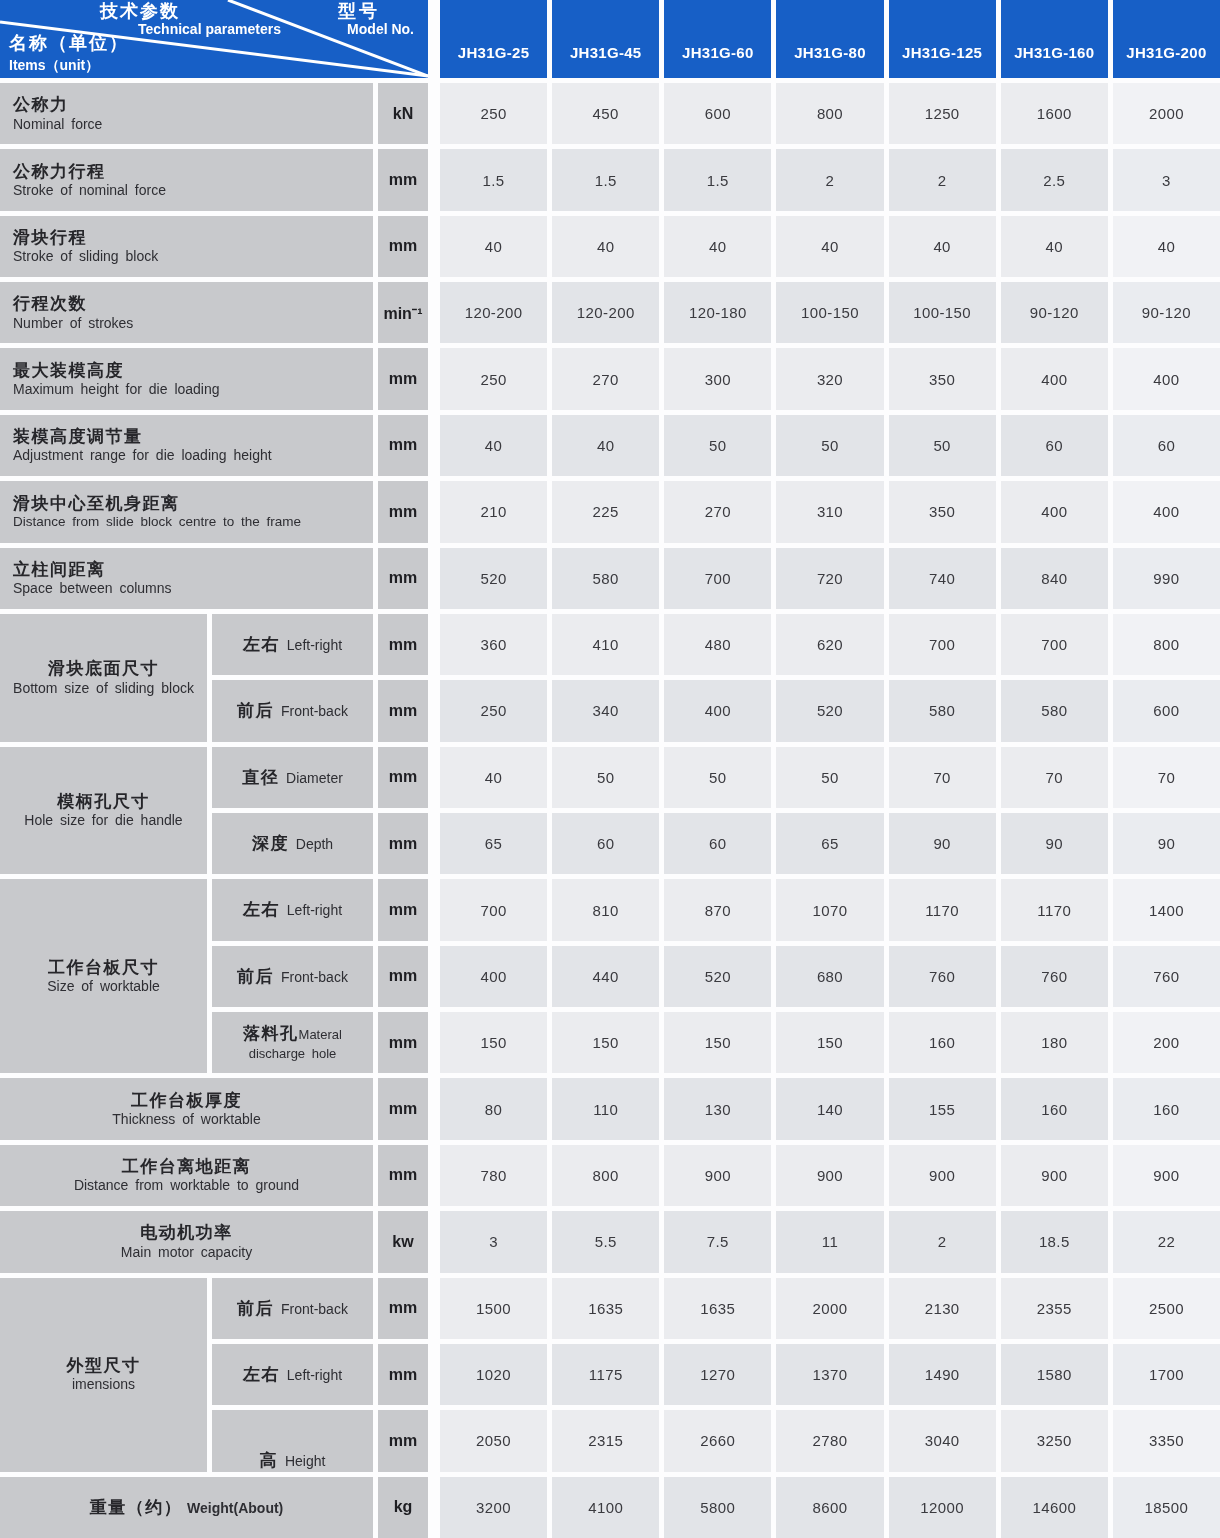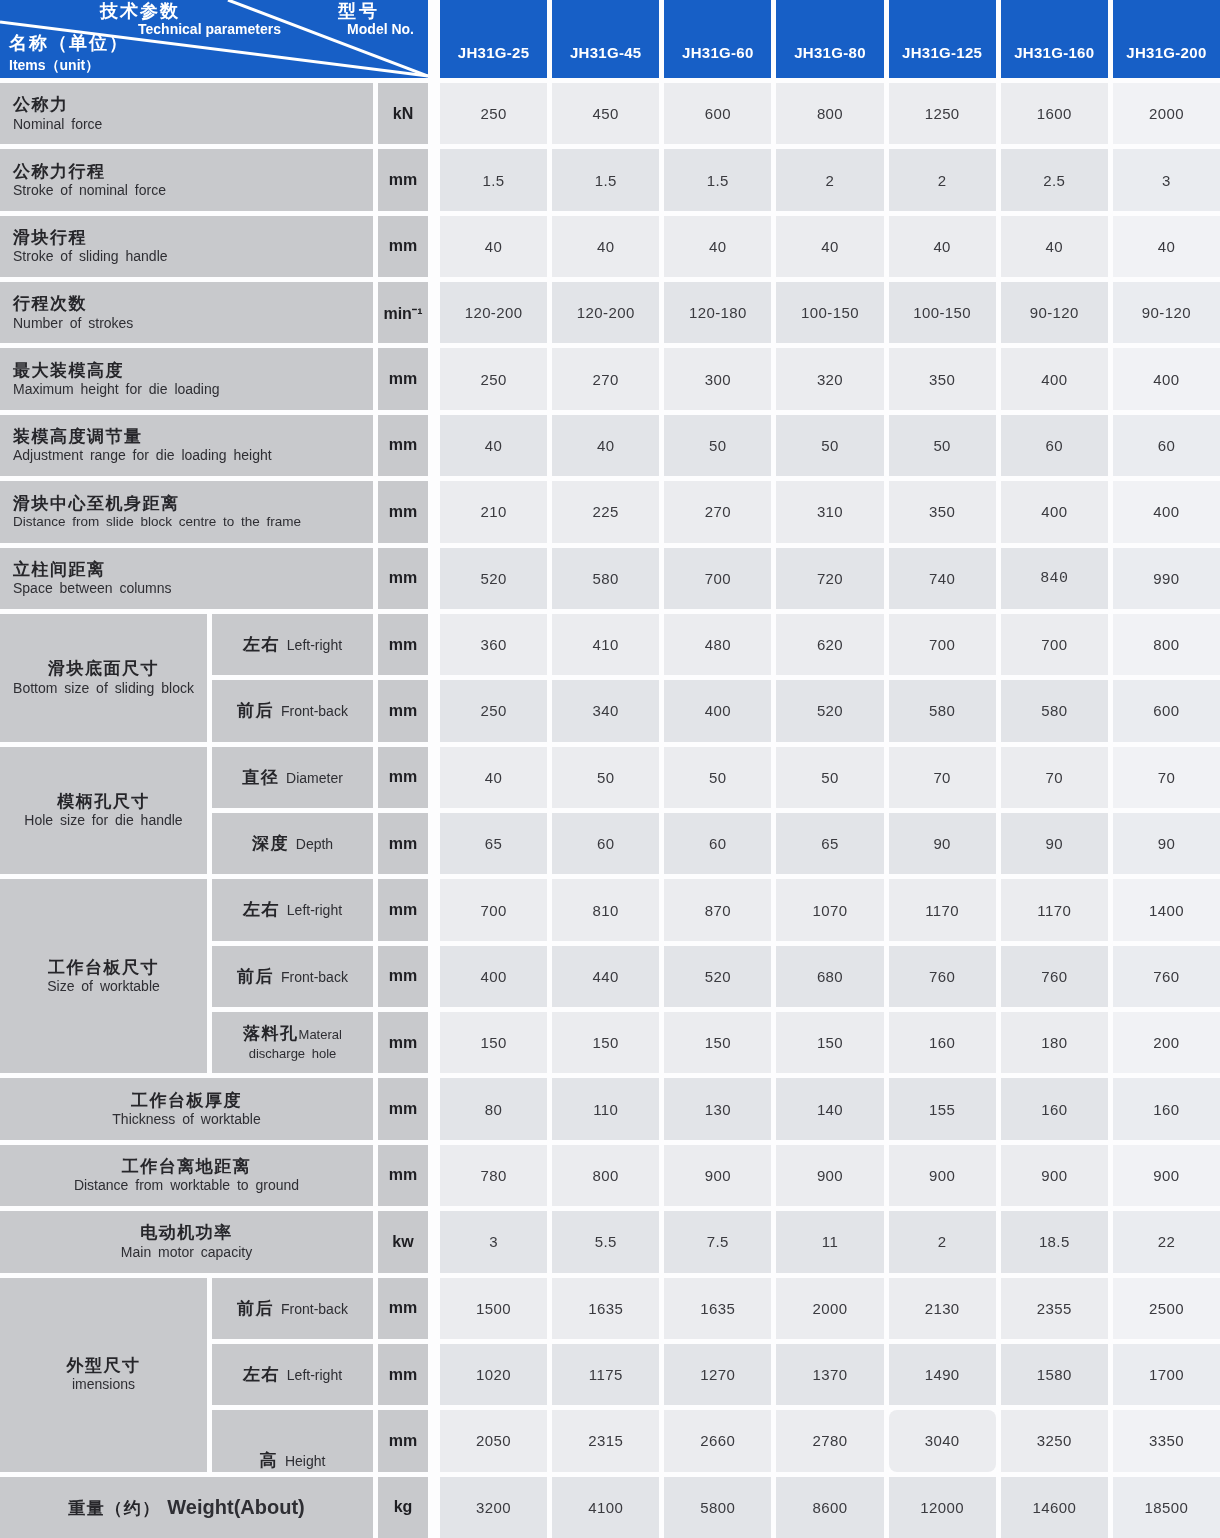"Stroke of sliding handle" div.en { text: handle -> block }
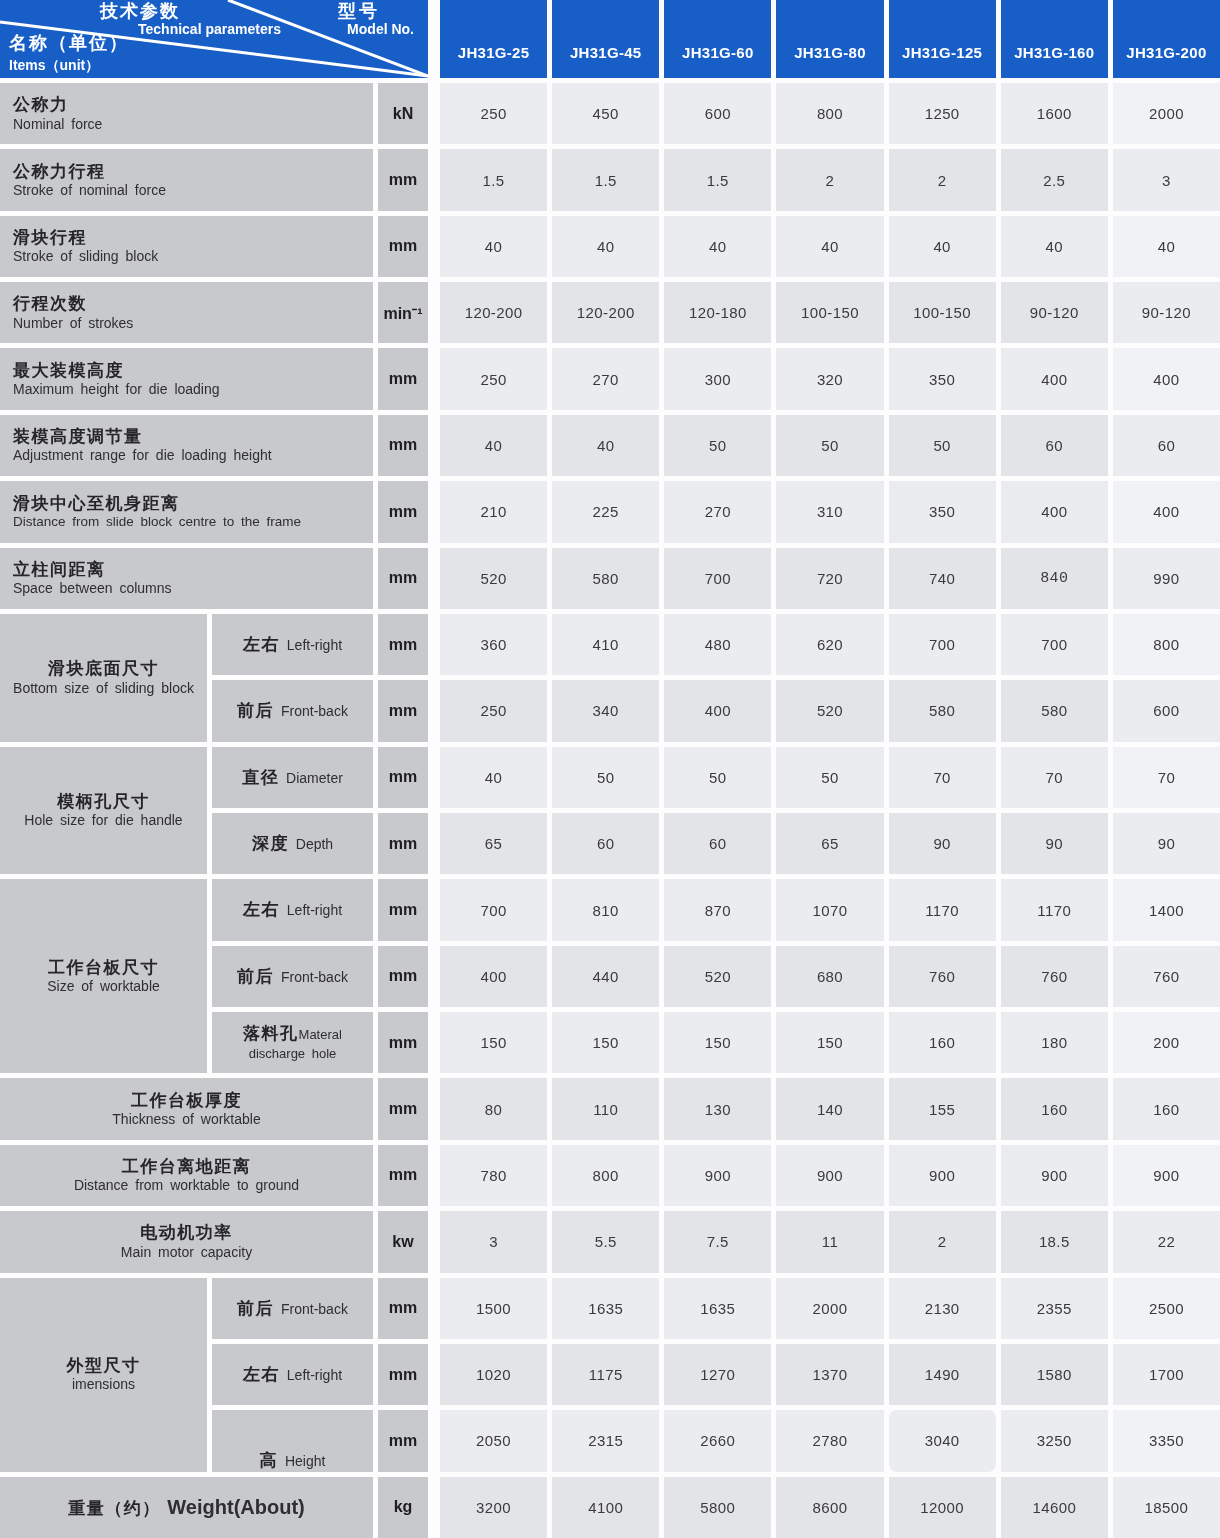"840" div.val { font-family: Liberation Mono, monospace -> none }
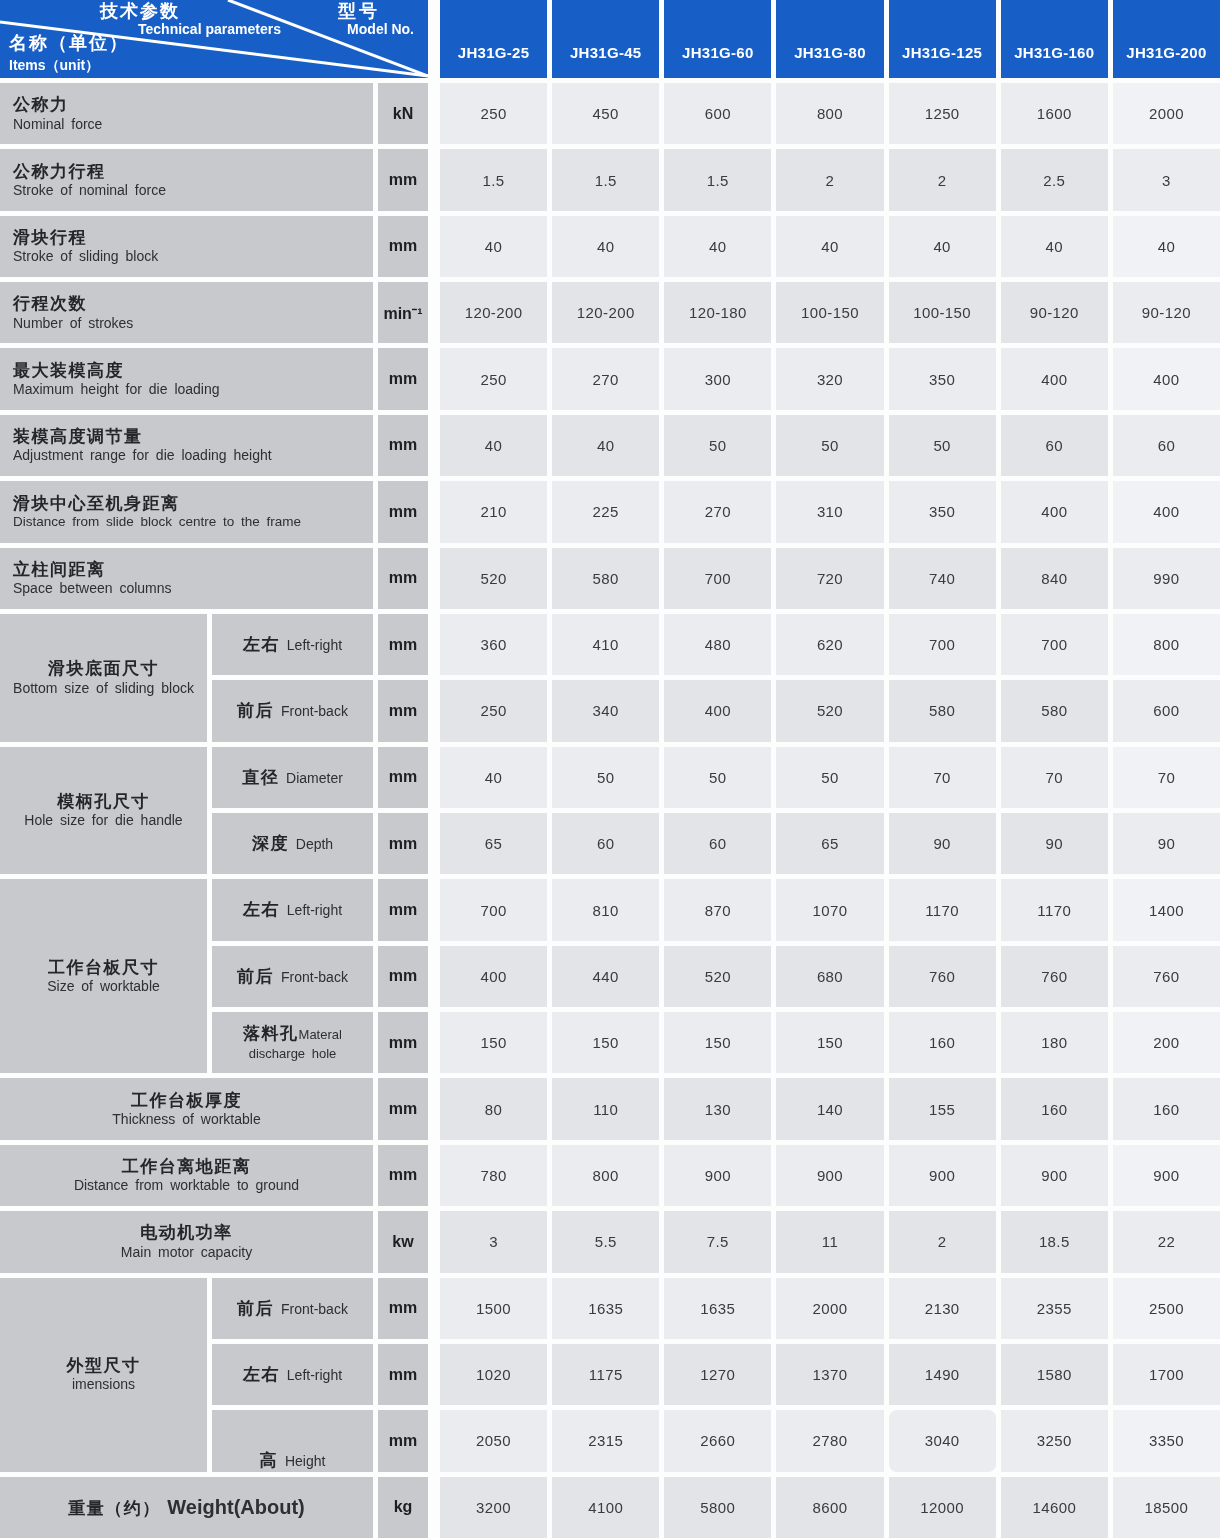"3040" div.val { border-radius: 8px -> none }
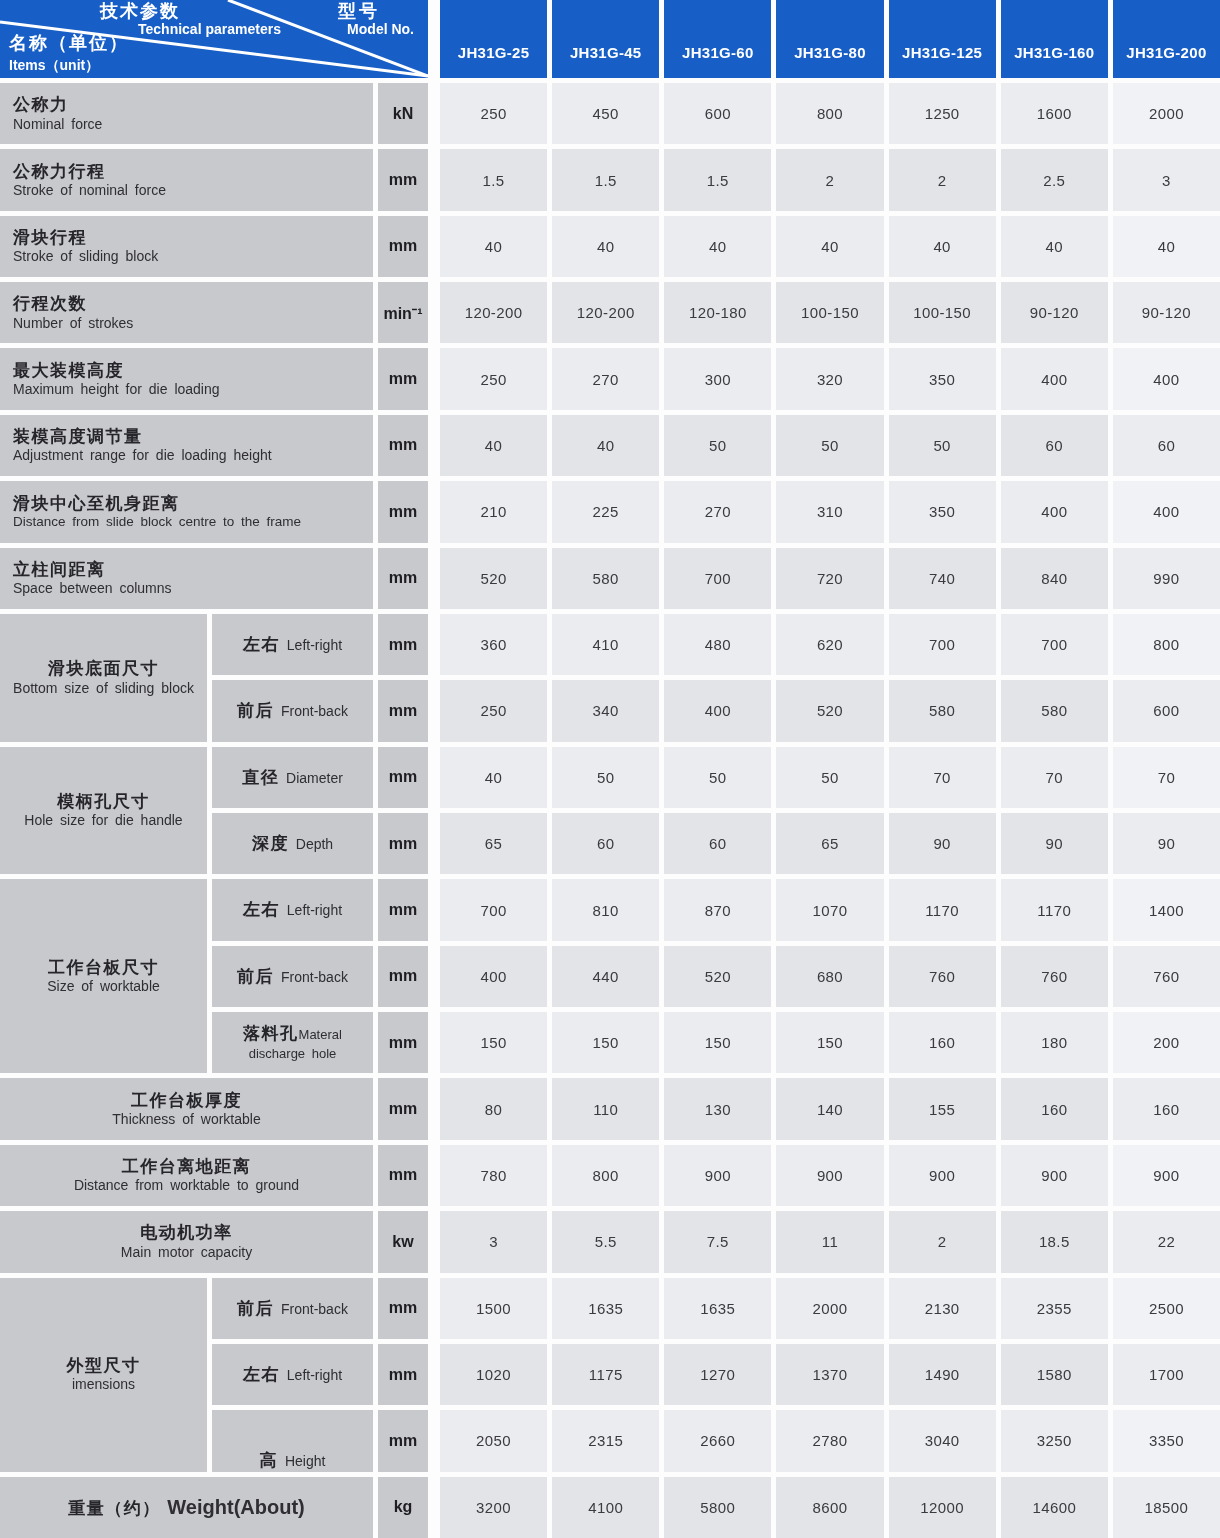"Weight(About)" .inline-lab .en { font-size: 20px -> 14px }
